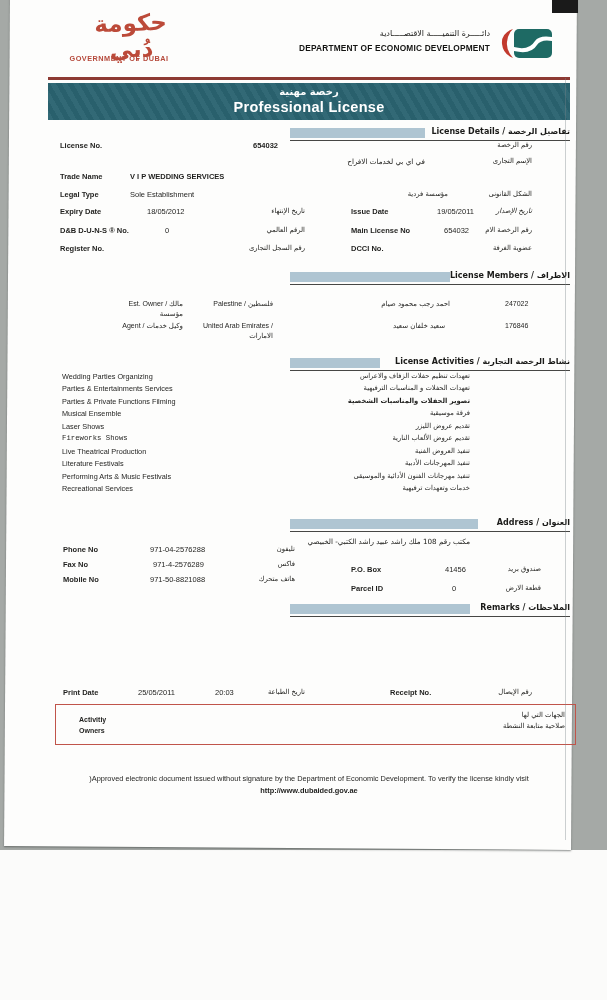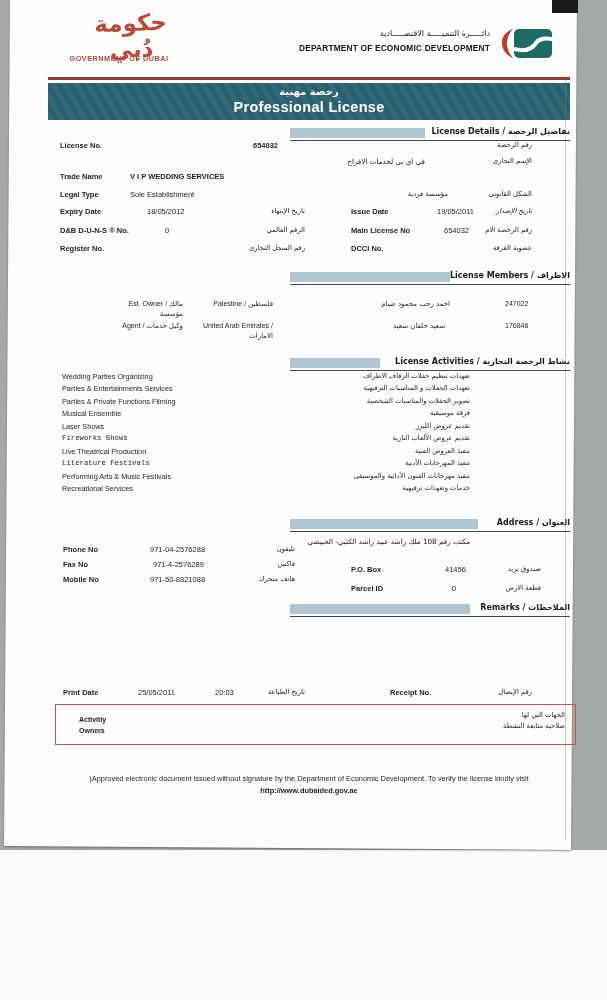"تعهدات تنظيم حفلات الزفاف الاطراف" div.act-ar { text: الاطراف -> والاعراس }
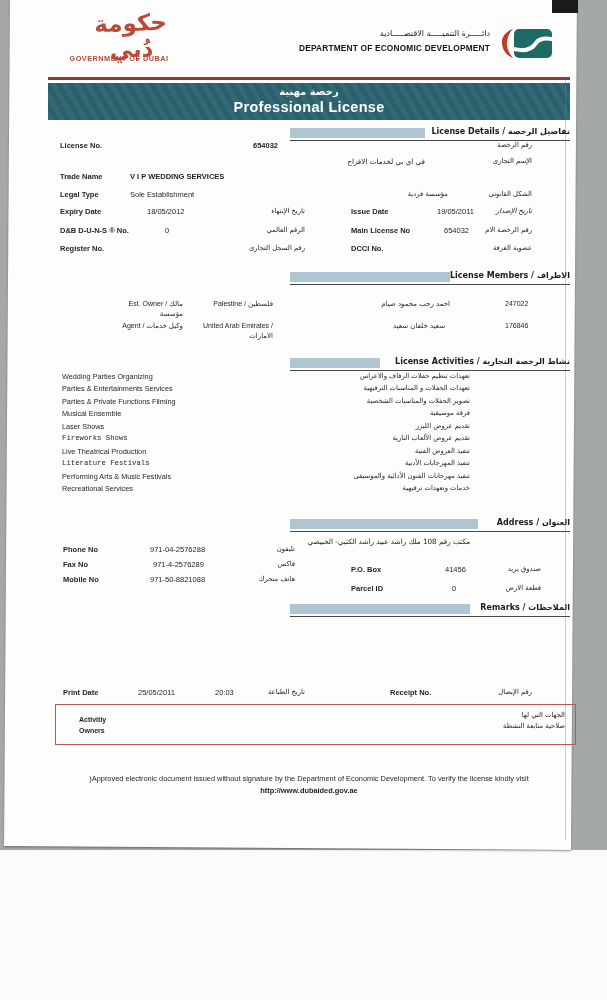"تصوير الحفلات والمناسبات الشخصية" div.act-ar { font-weight: none -> bold }
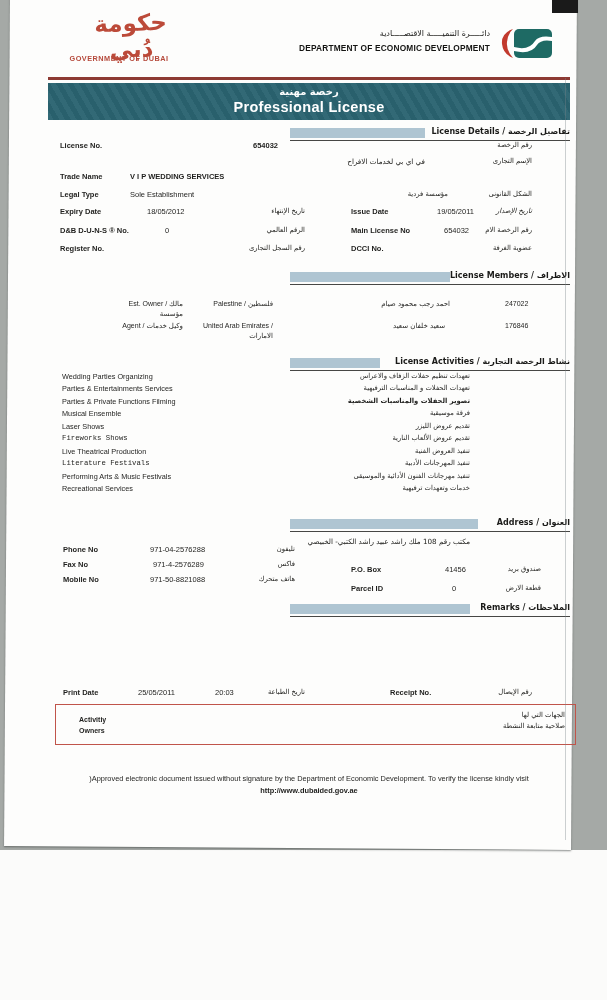"Literature Festivals" div.act-en { font-family: Liberation Mono, monospace -> none }
